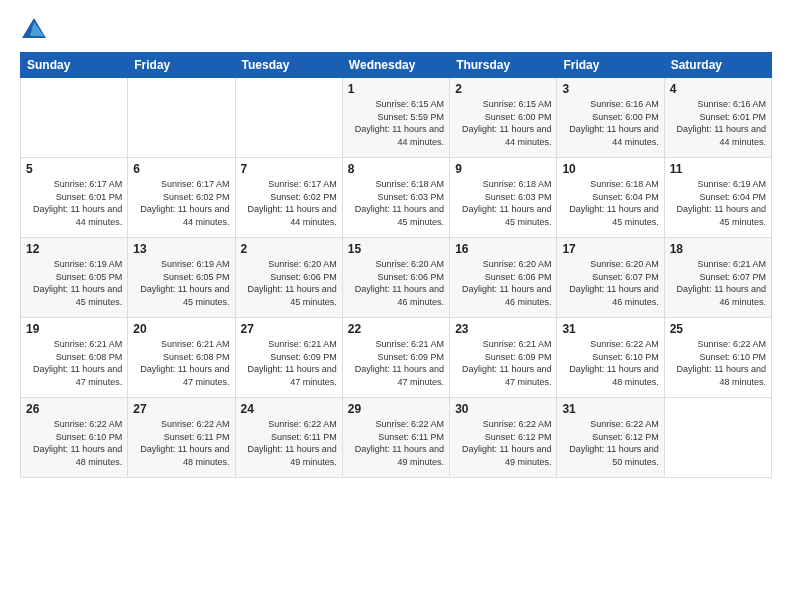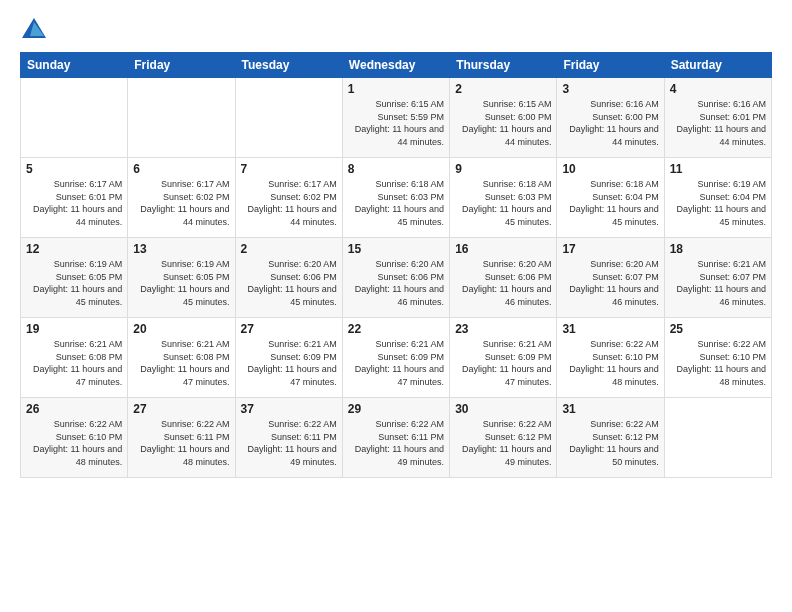"37" span.day-num { text: 37 -> 24 }
